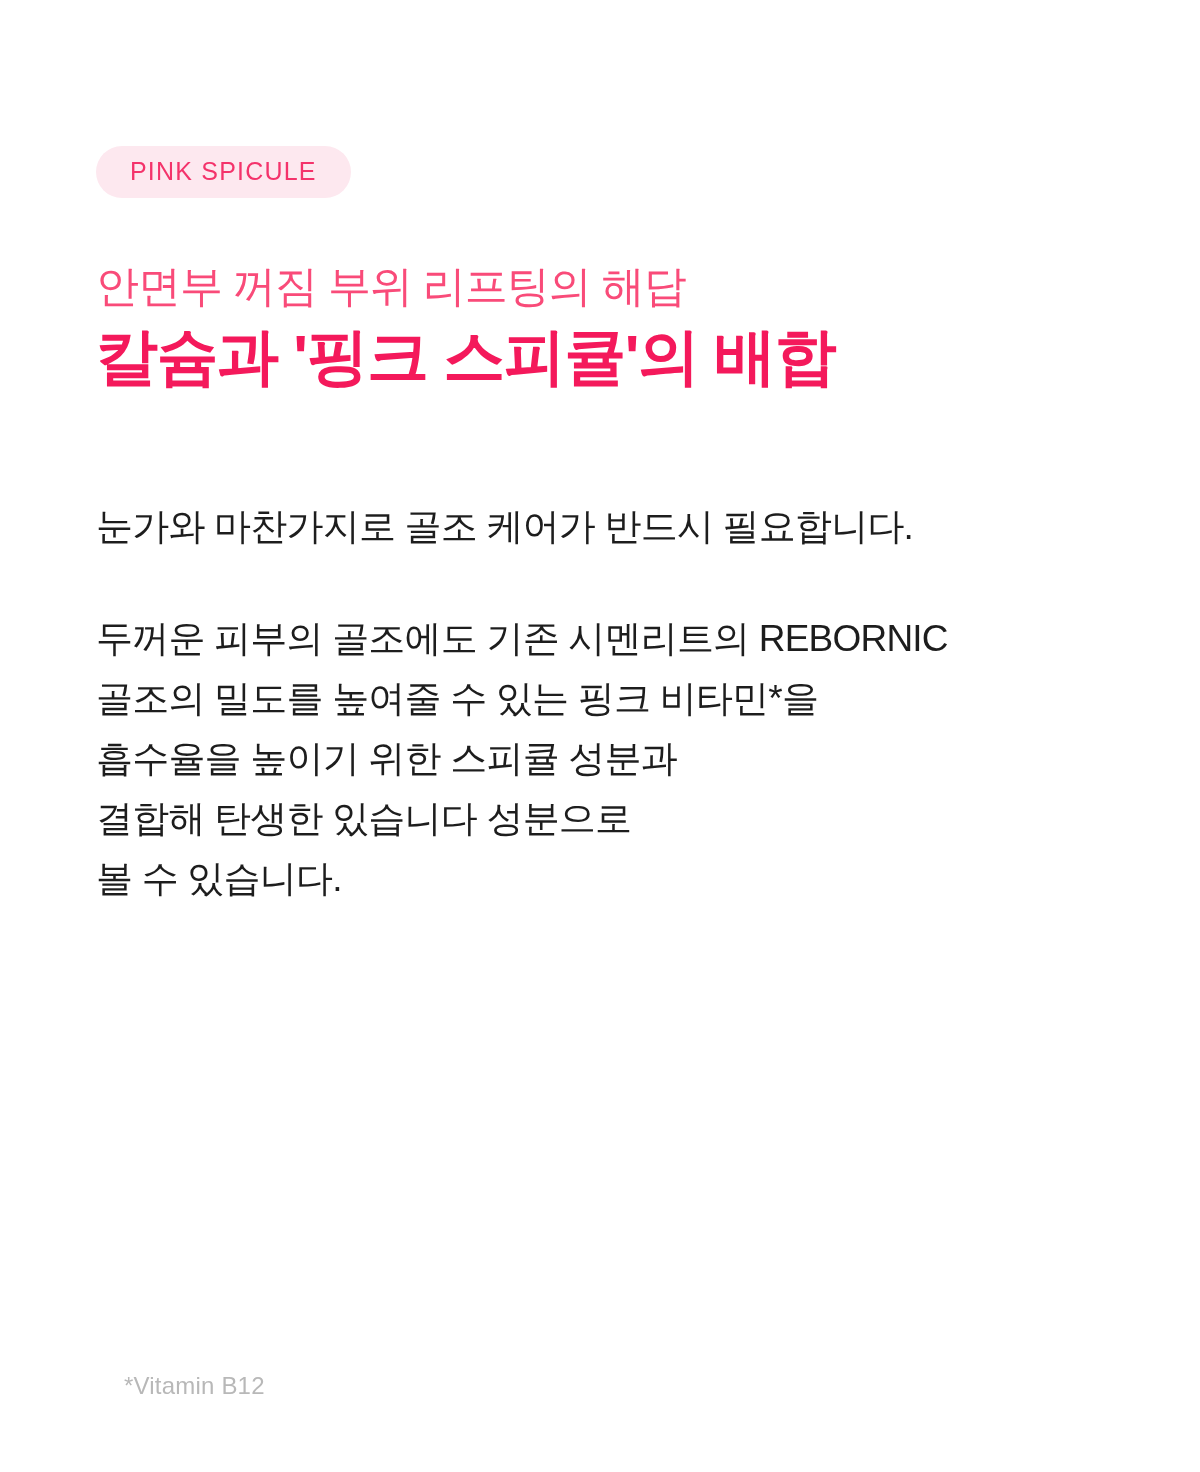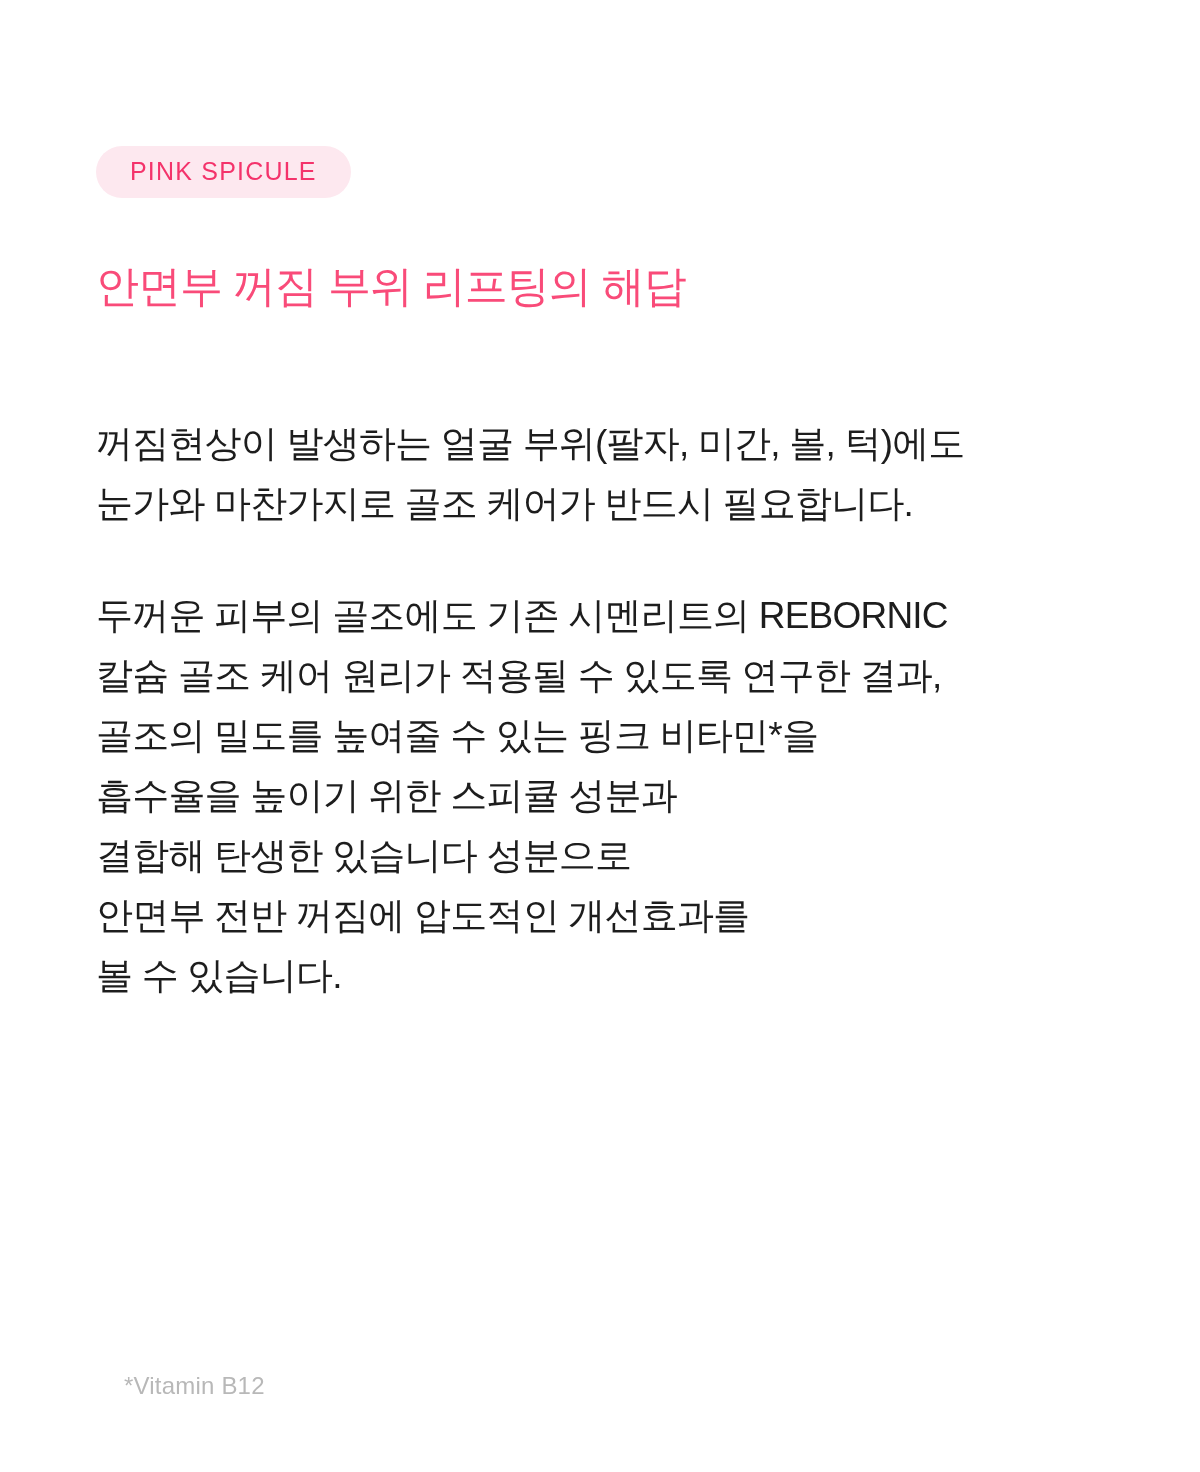"칼슘과 '핑크 스피큘'의 배합" h2.headline-2 { html: none -> <h2>칼슘과 '핑크 스피큘'의 배합</h2> }
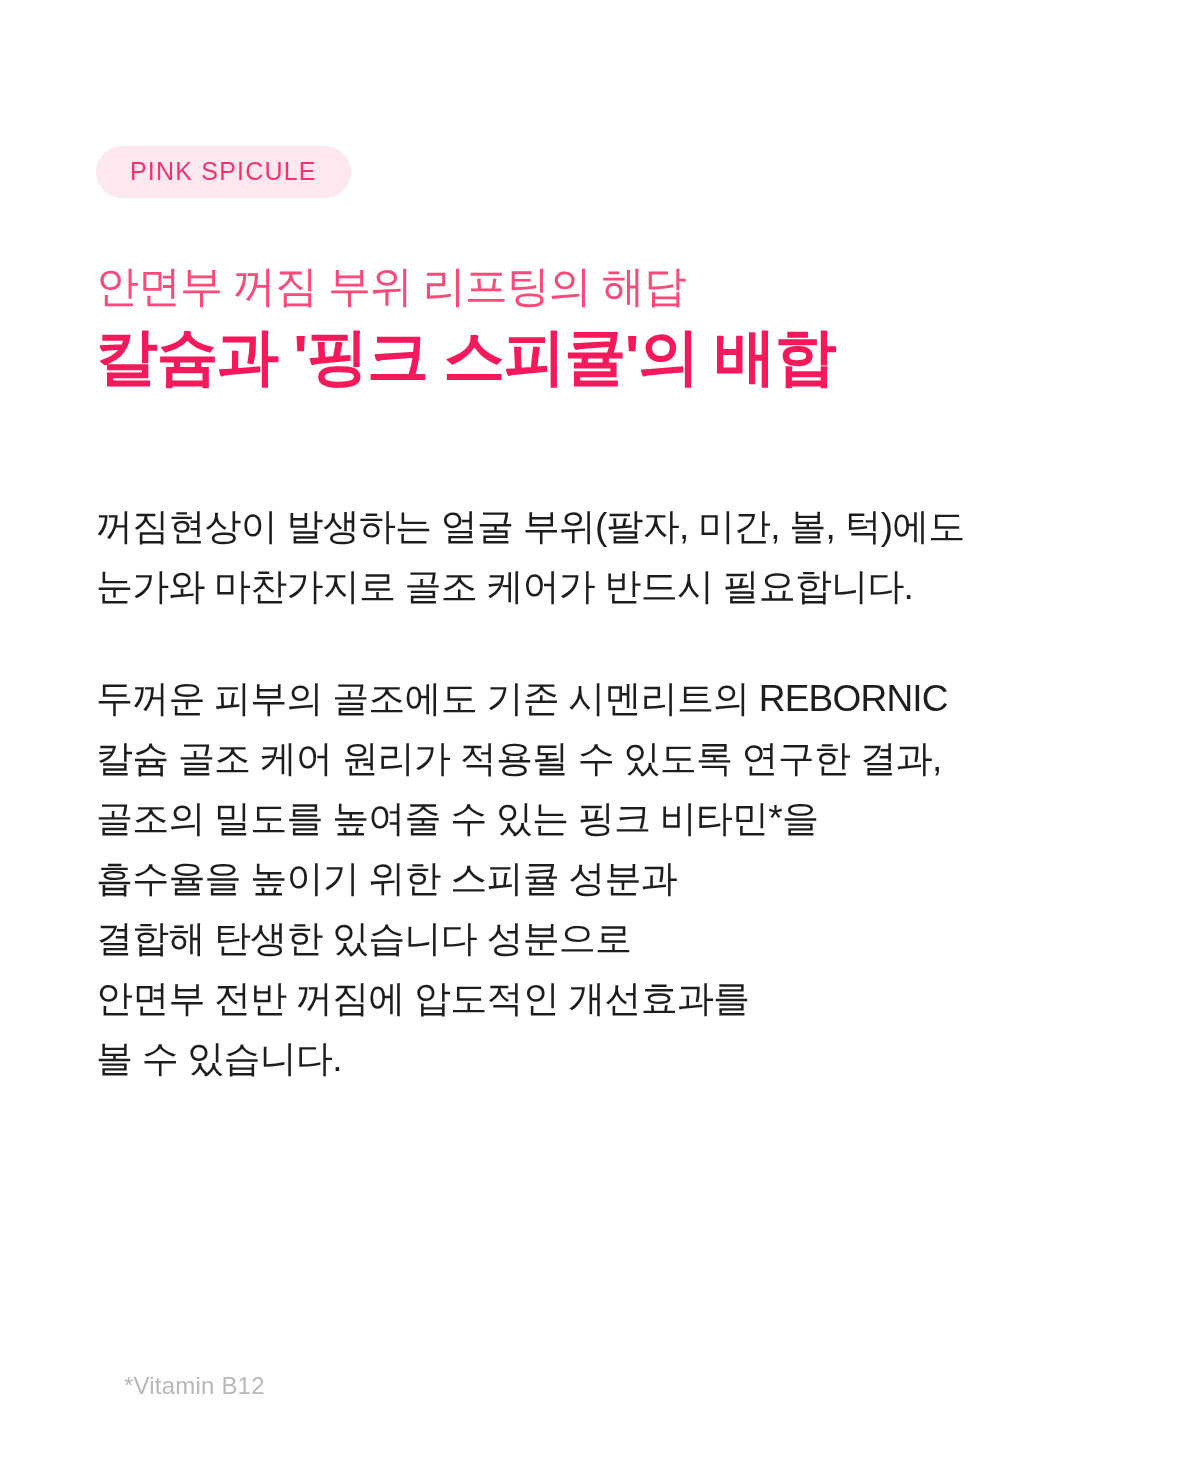"꺼짐현상이 발생하는 얼굴 부위(팔자, 미간," span.line { html: <span>꺼짐현상이 발생하는 얼굴 부위(팔자, 미간, 볼, 턱)에도</span> -> none }
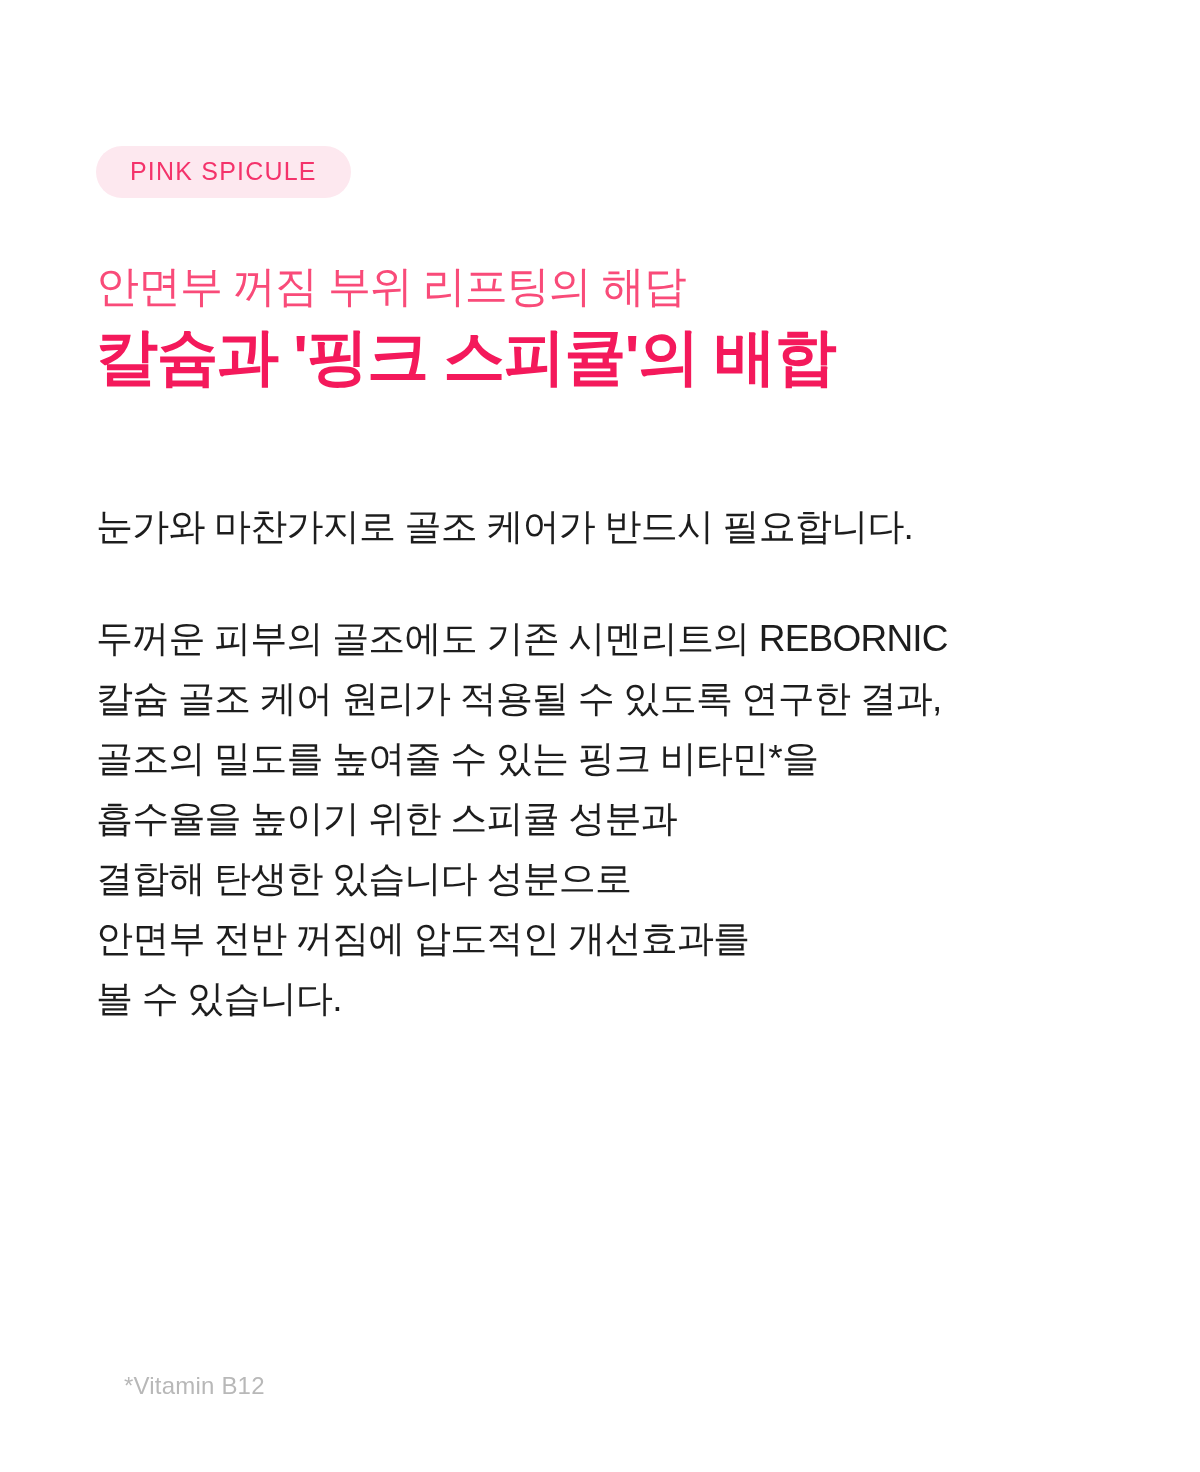"칼슘 골조 케어 원리가 적용될" span.line { html: <span>칼슘 골조 케어 원리가 적용될 수 있도록 연구한 결과,</span> -> none }
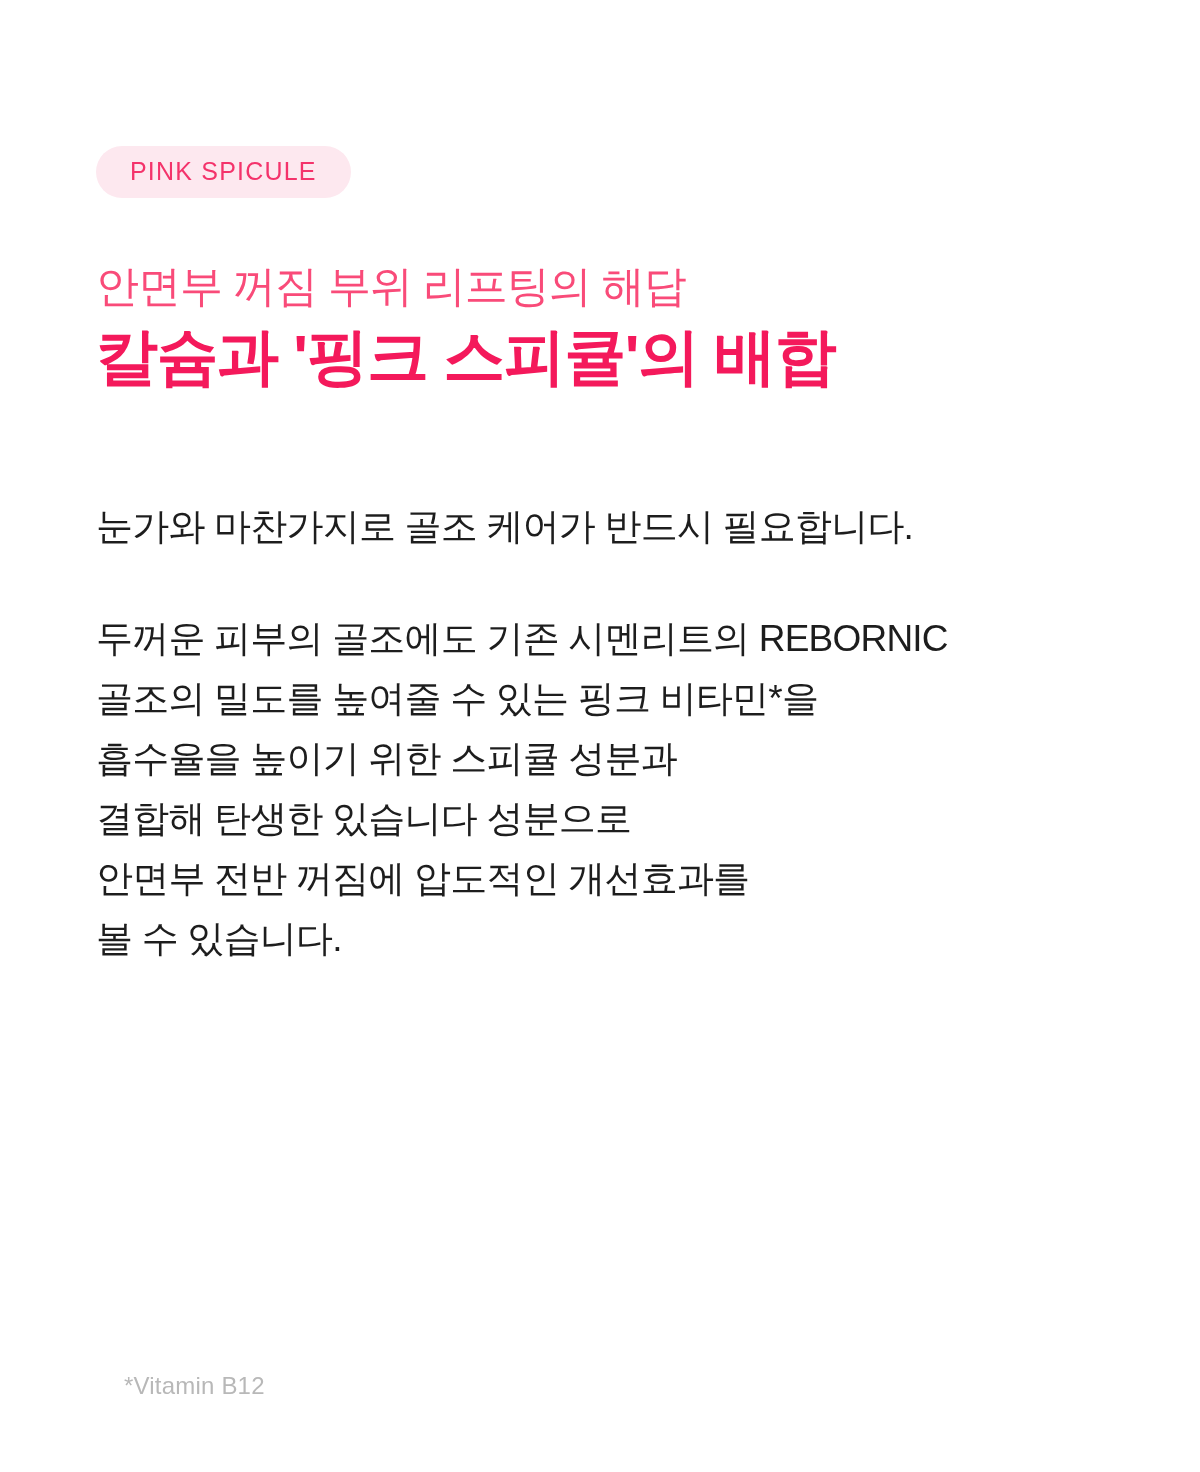"안면부 전반 꺼짐에 압도적인 개선효과를" span.line { html: <span>안면부 전반 꺼짐에 압도적인 개선효과를</span> -> none }
